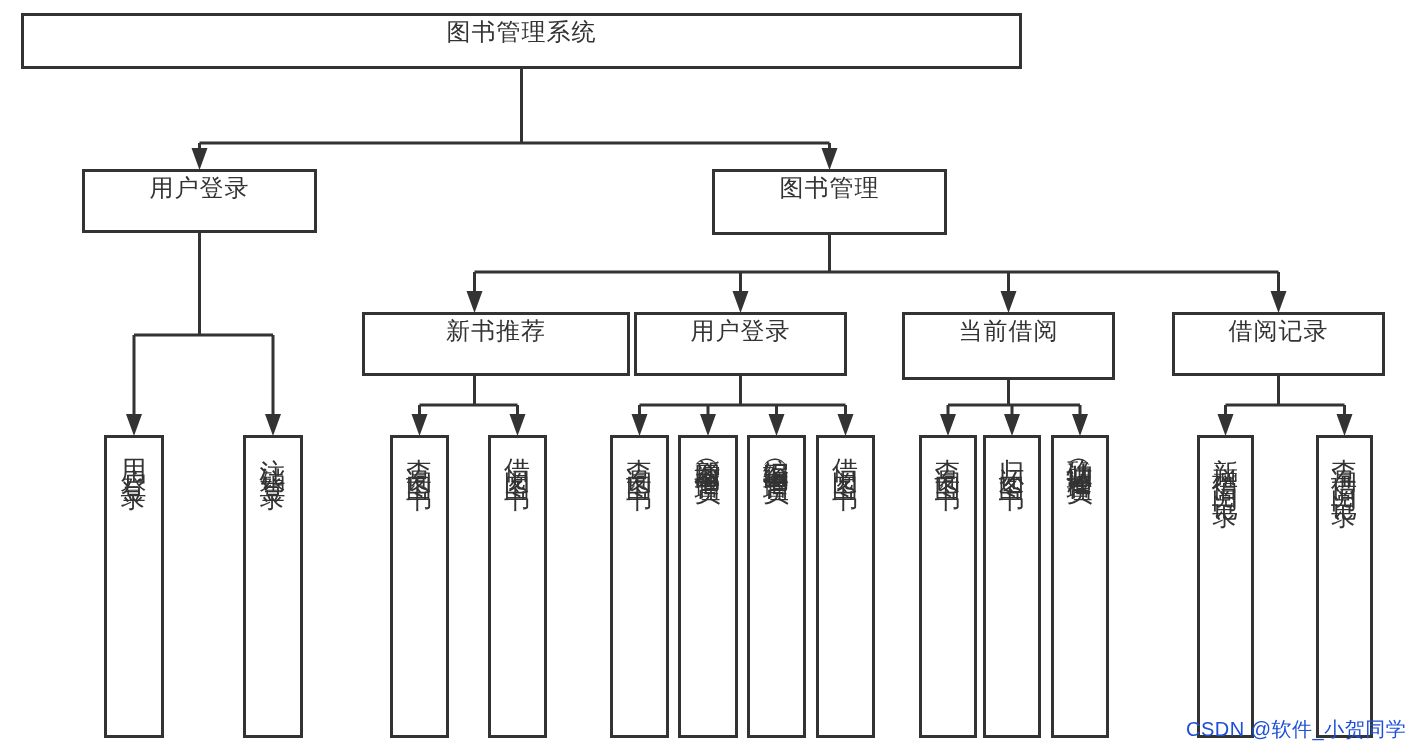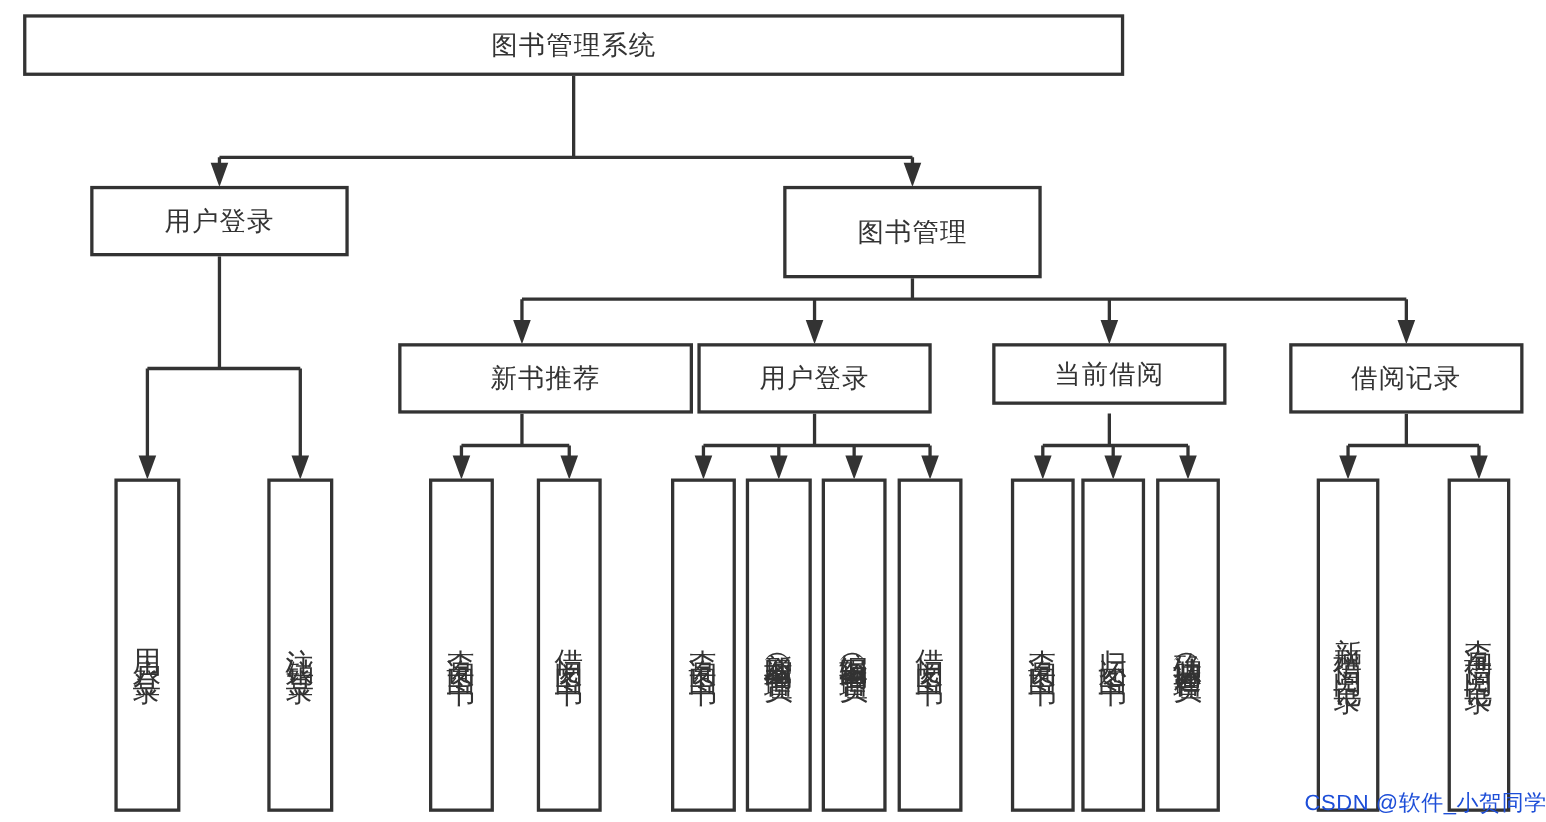"图书管理系统" .node { align-items: center -> flex-start }
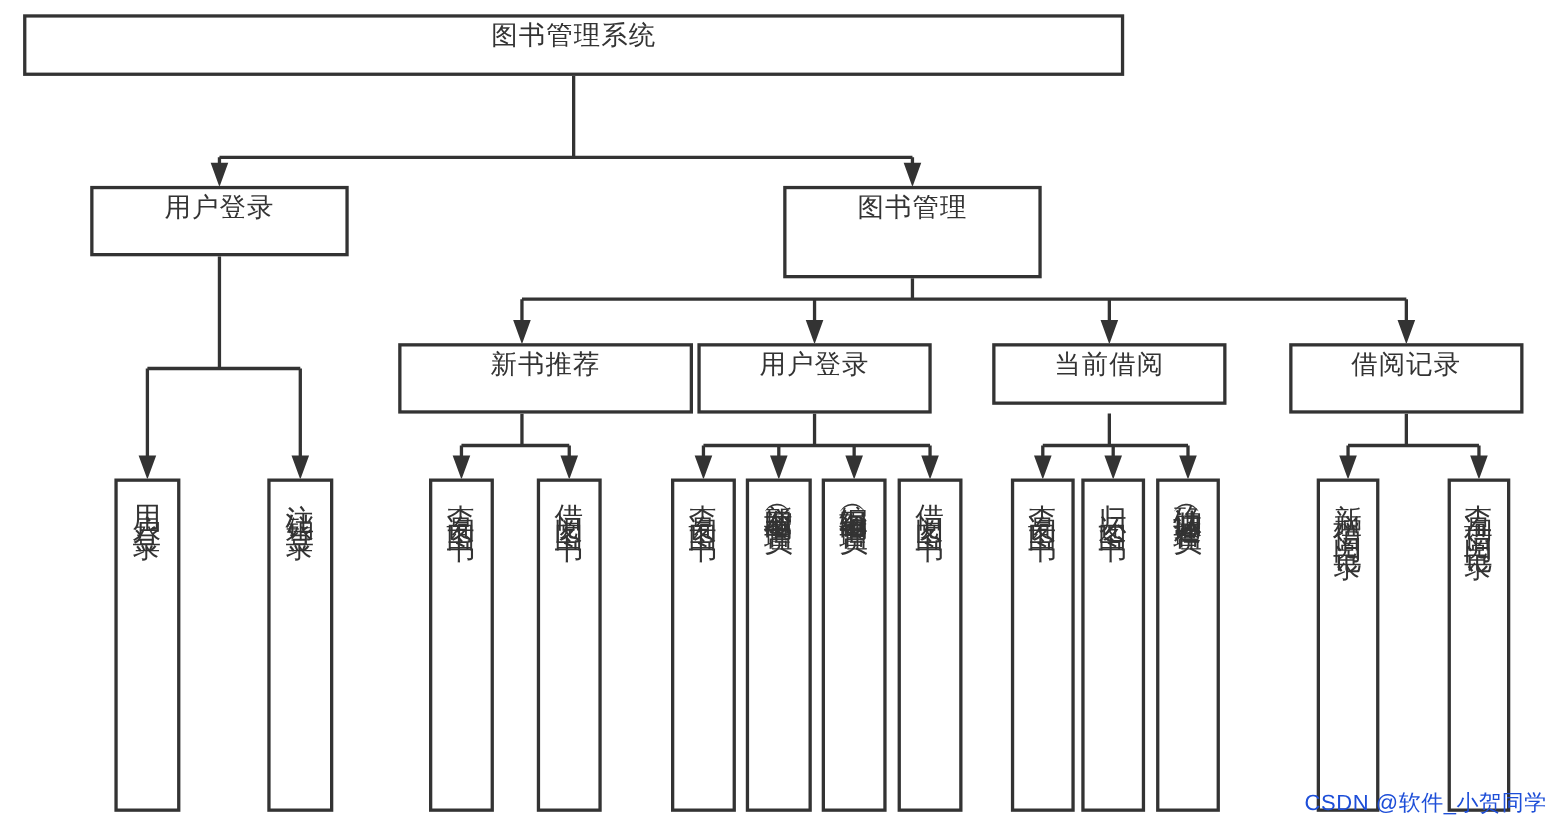"图书管理" div.node { height: 84px -> 66px }
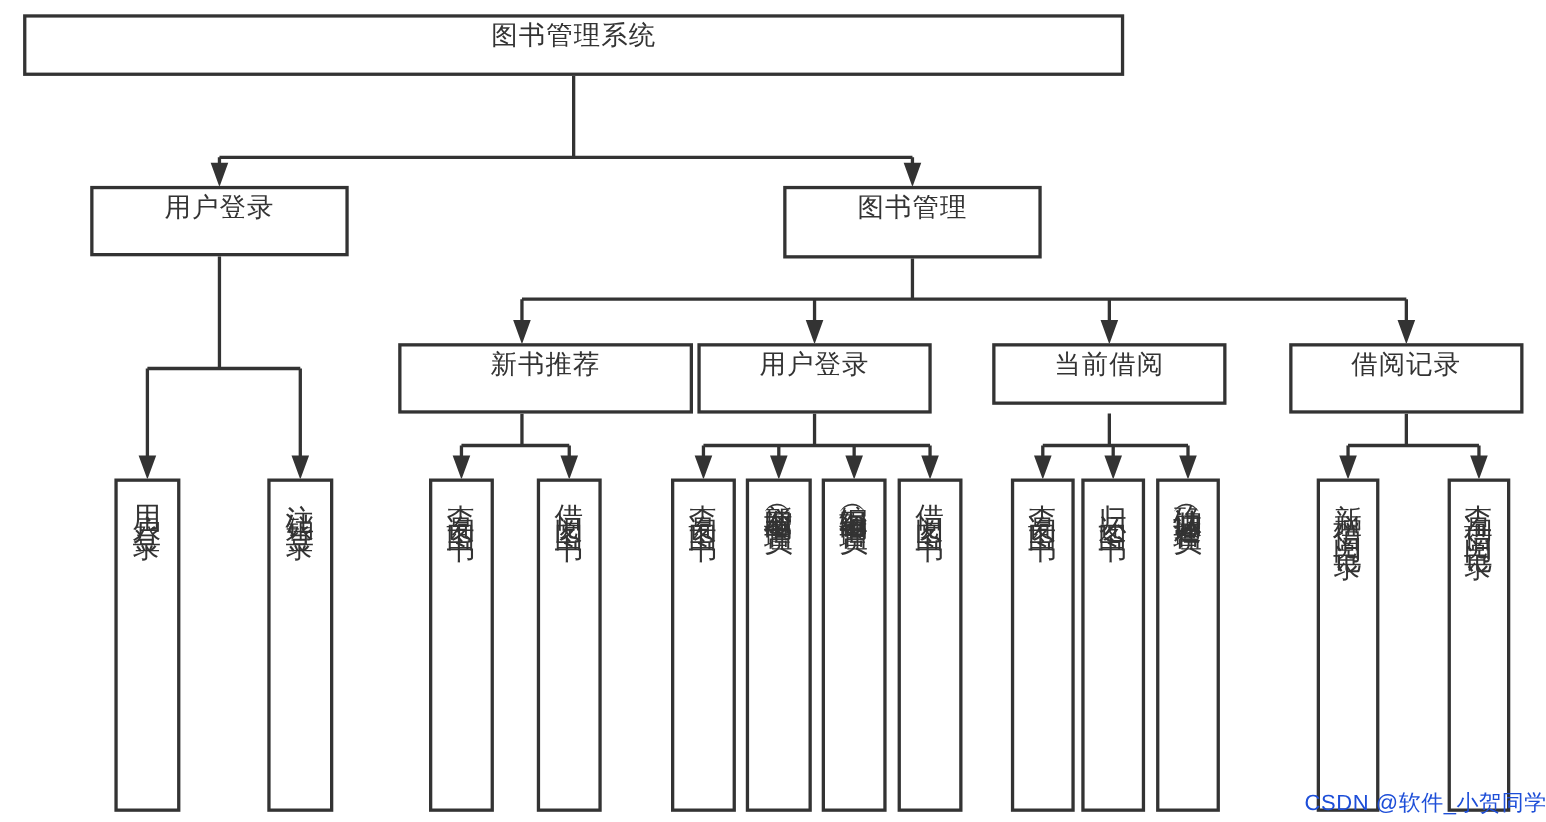"当前借阅" div.node { height: 56px -> 68px }
